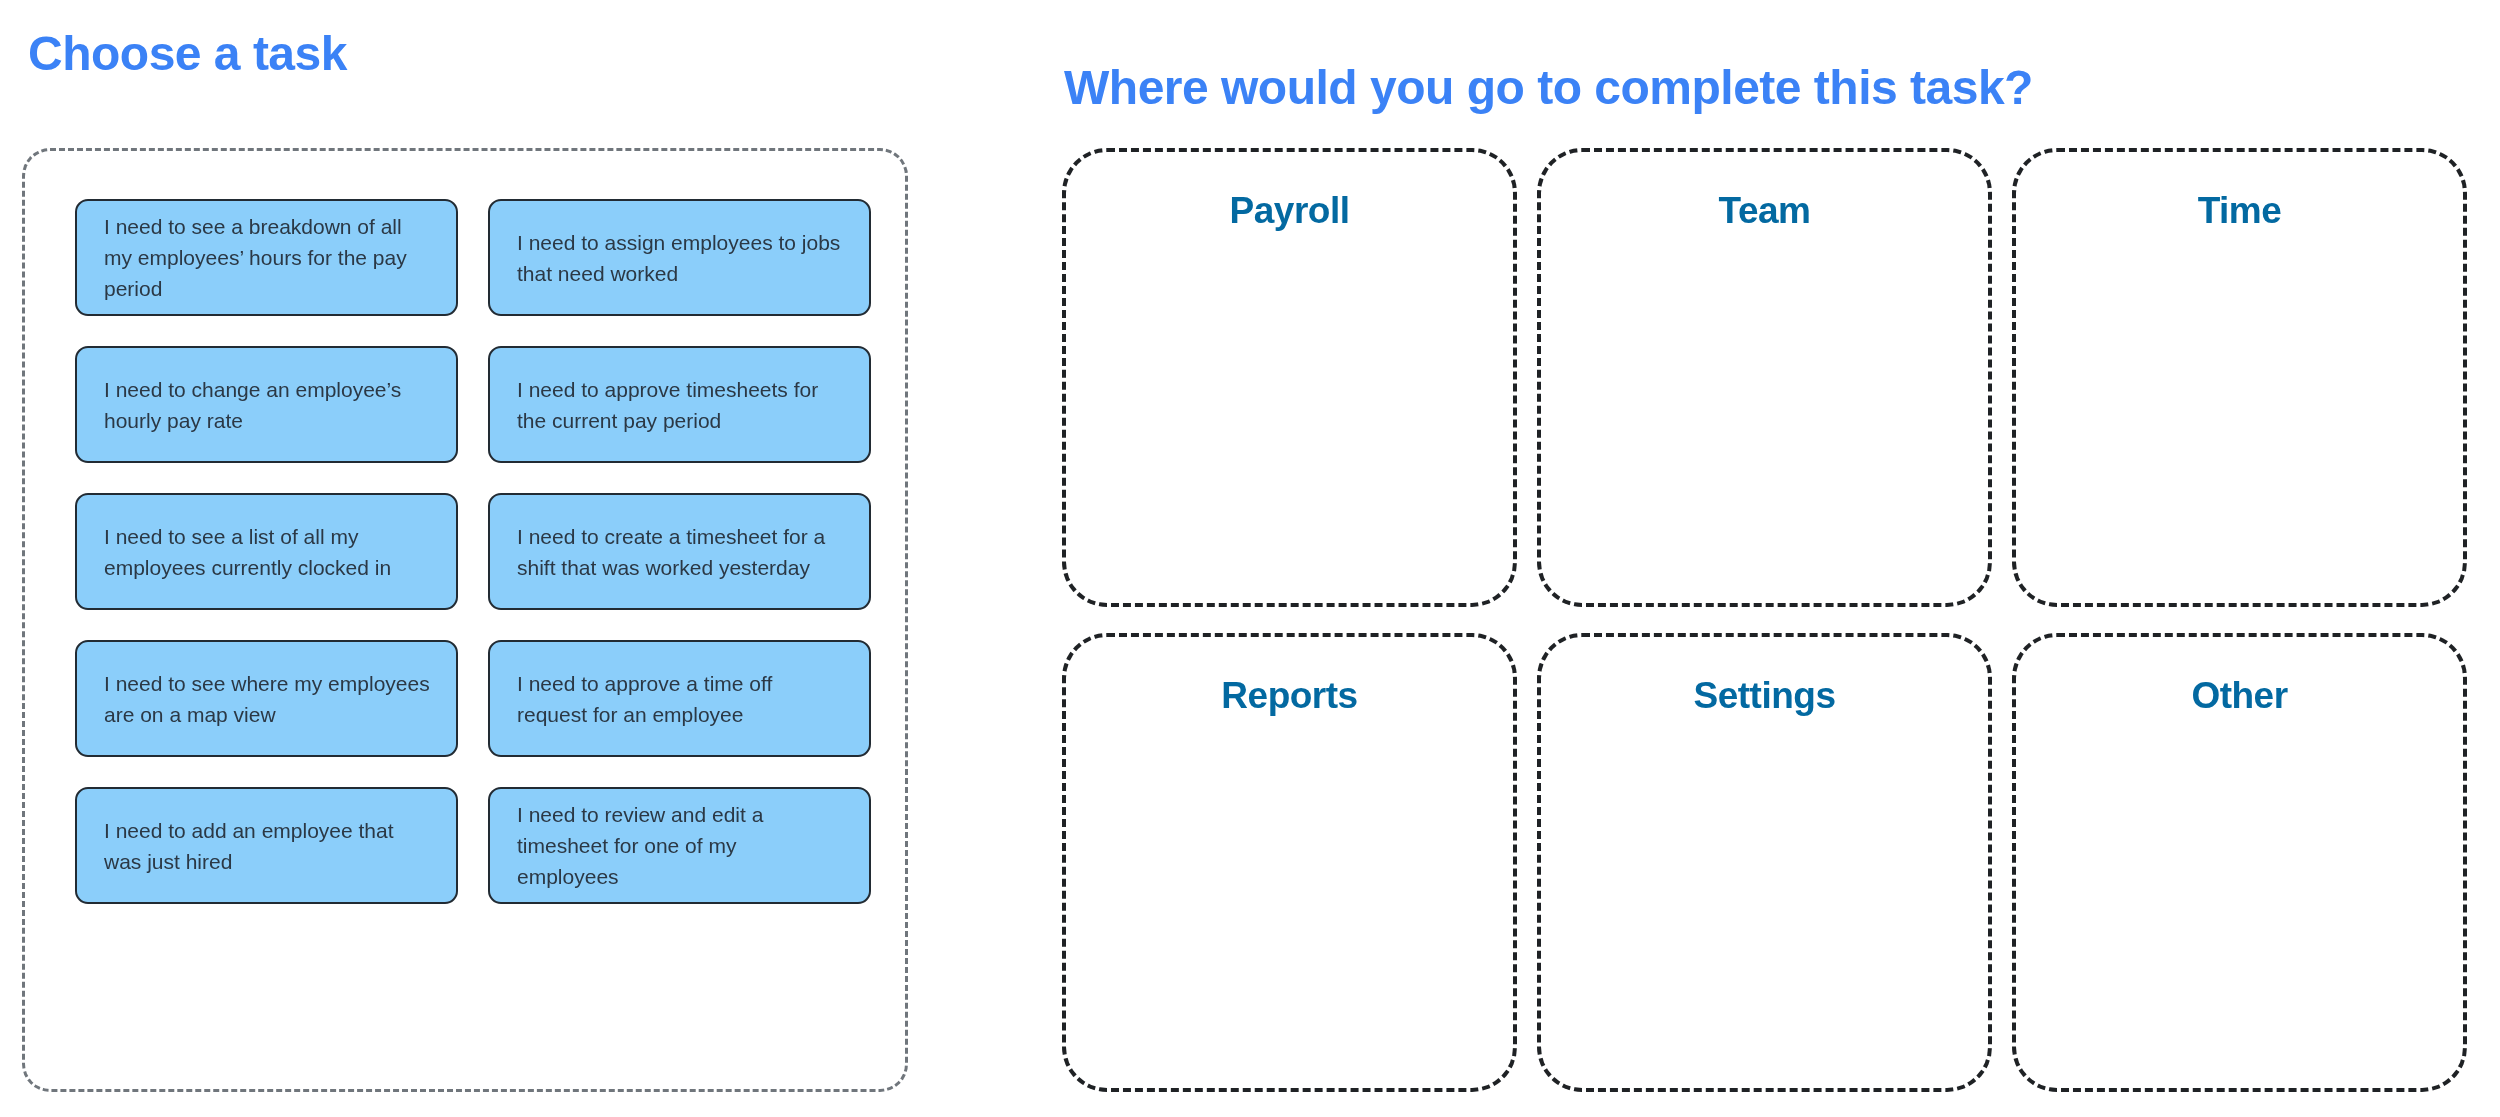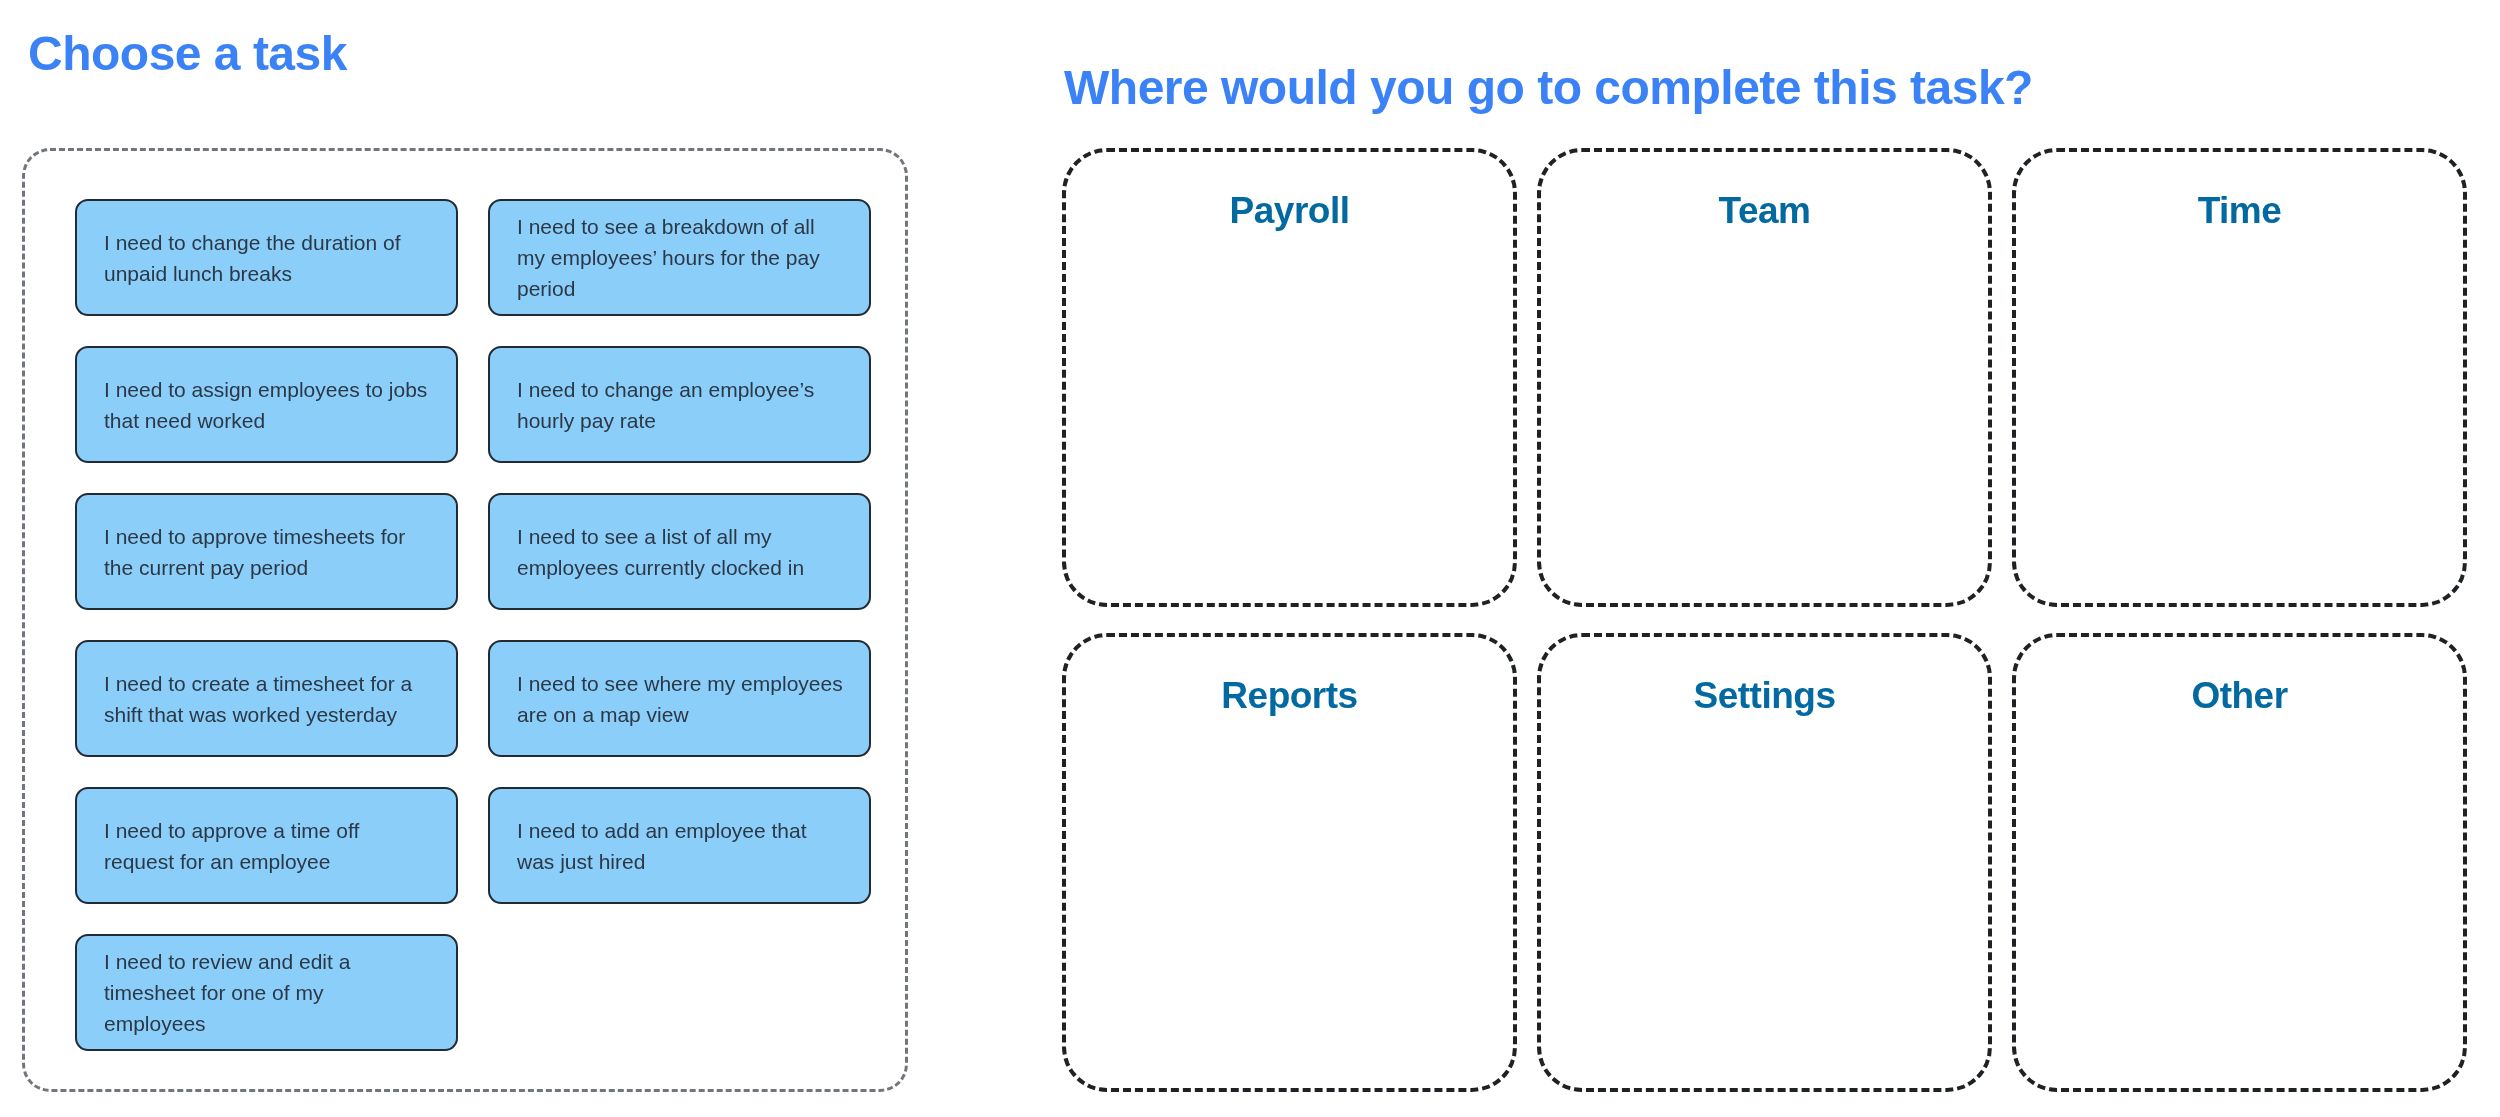"I need to change the" div.task-card { html: <div> <span>I need to change the duration of unpaid lunch breaks</span> </div> -> none }
